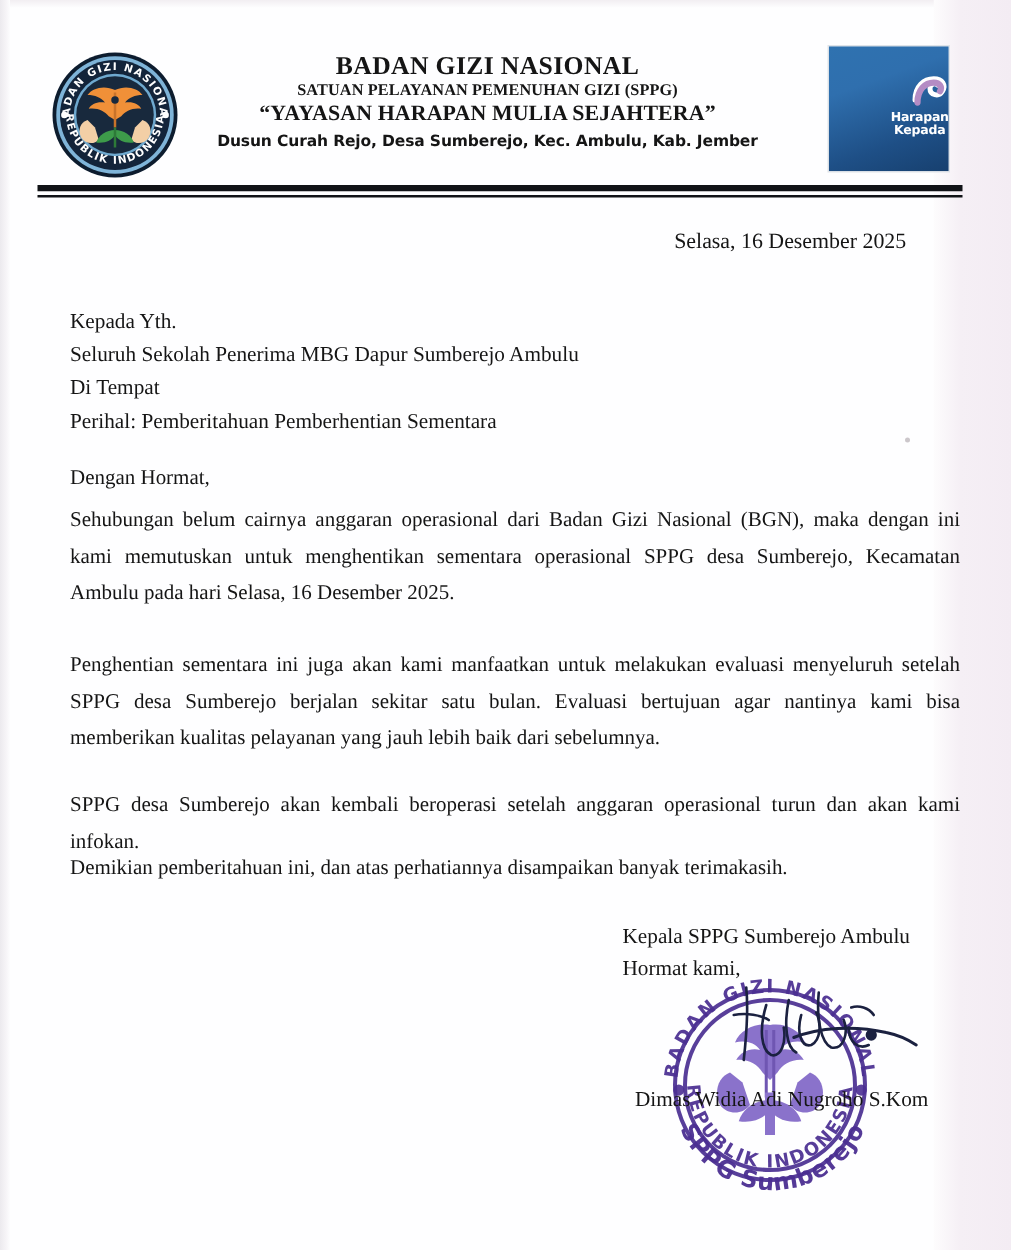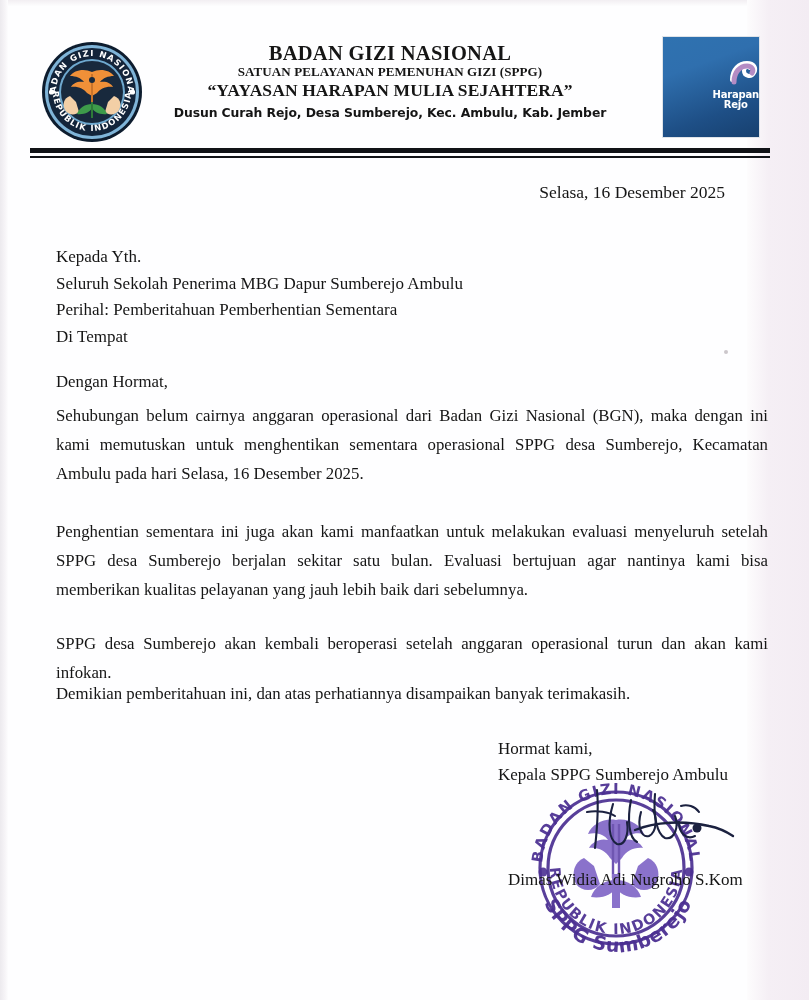"Rejo" div { text: Rejo -> Kepada }
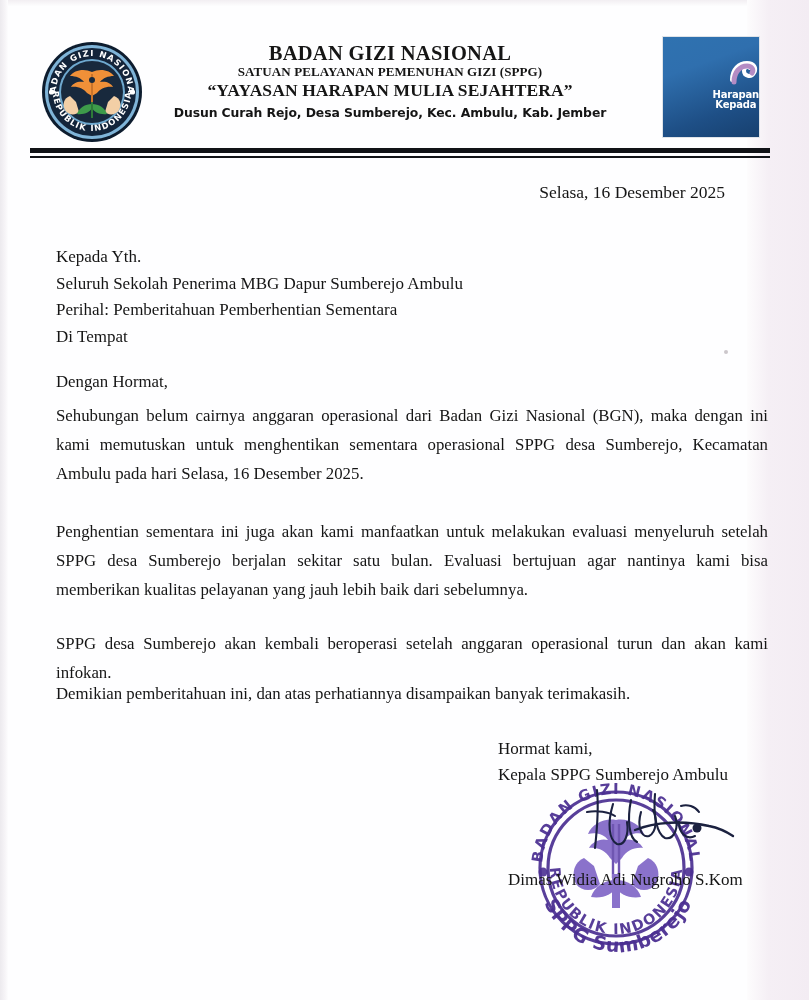"Perihal: Pemberitahuan Pemberhentian" div { order: before "Di Tempat" -> after "Di Tempat" }
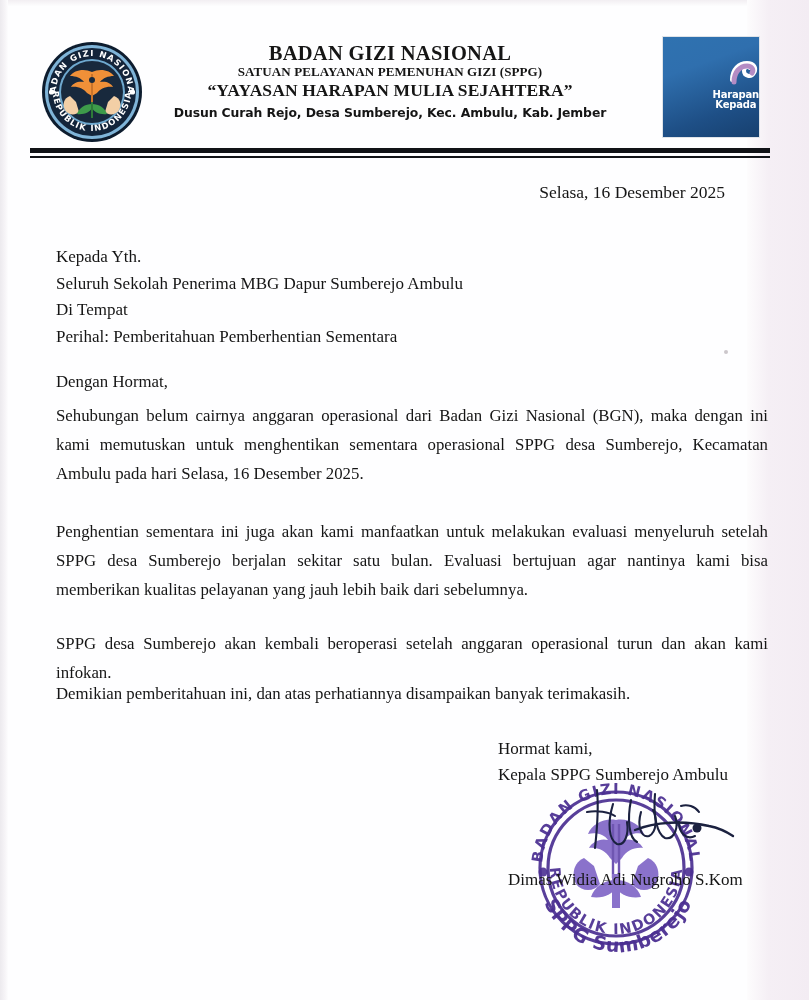"Hormat kami," div { order: before "Kepala SPPG Sumberejo Ambulu" -> after "Kepala SPPG Sumberejo Ambulu" }
